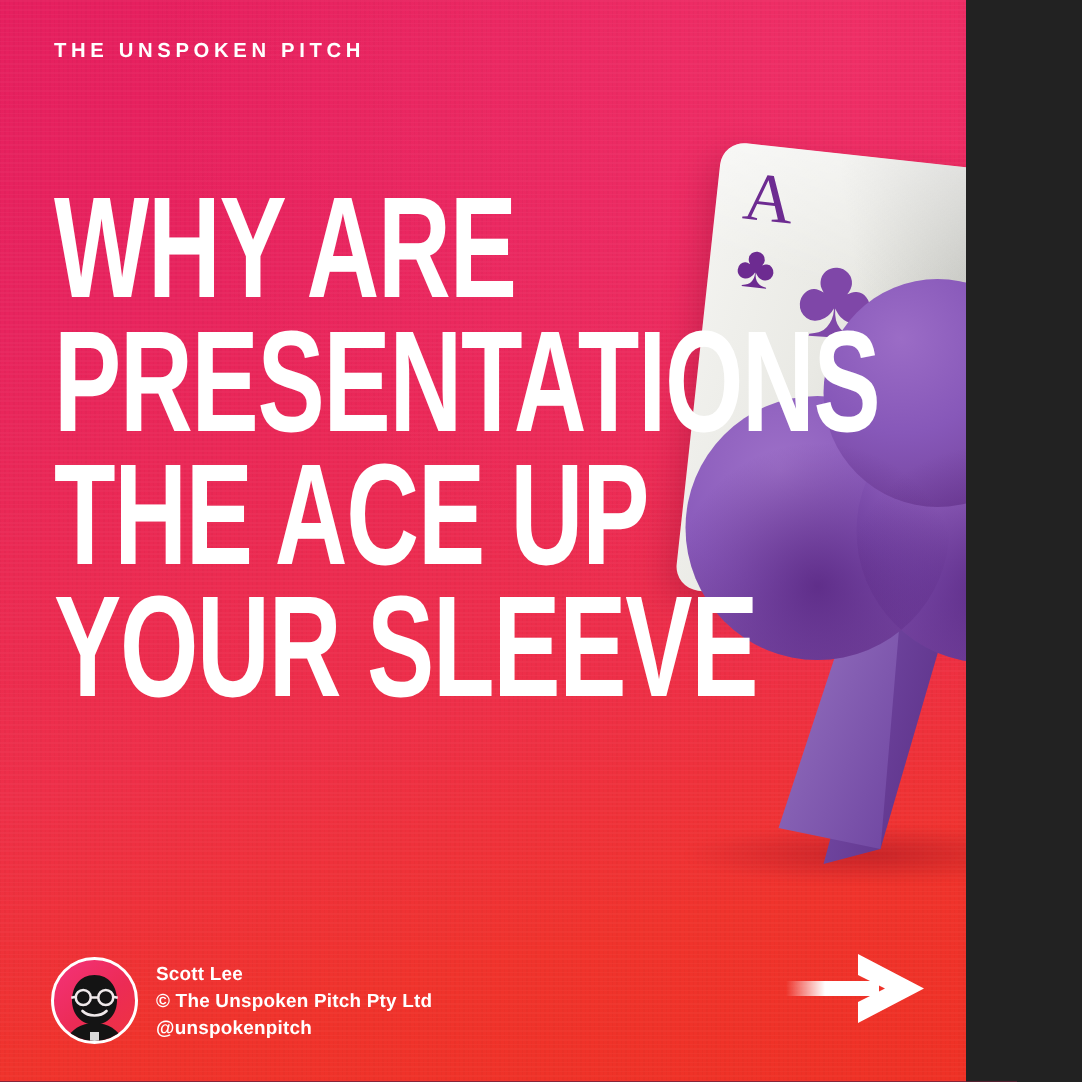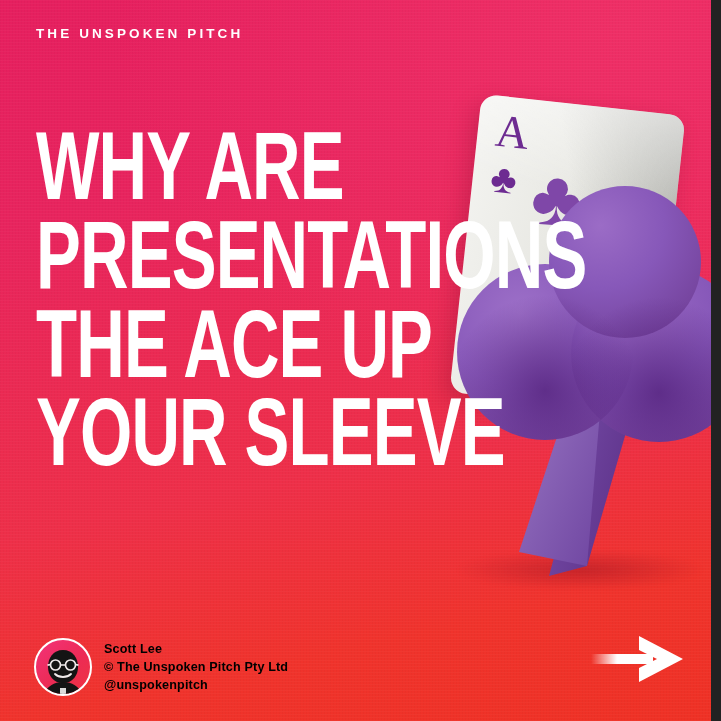"THE UNSPOKEN PITCH" #canvas { width: 711px -> 644px }
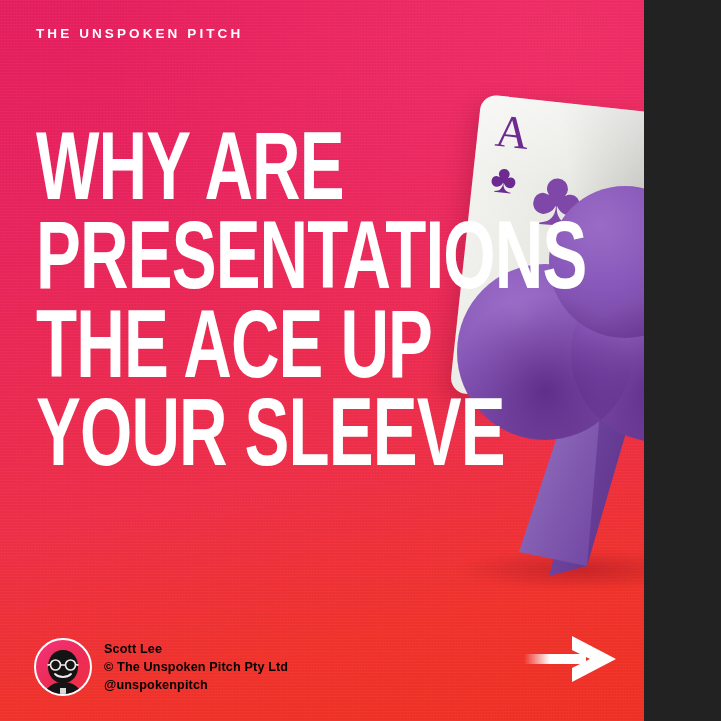"Scott Lee" .byline { color: #000000 -> #ffffff }
